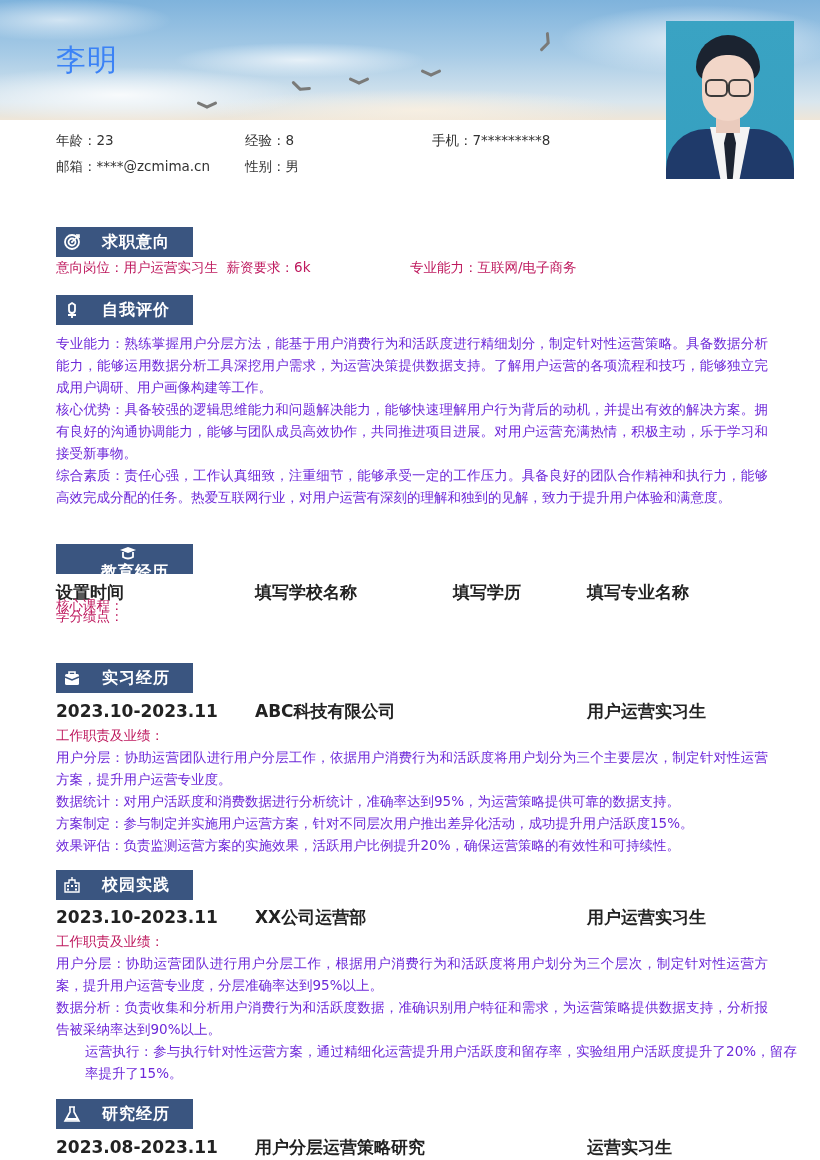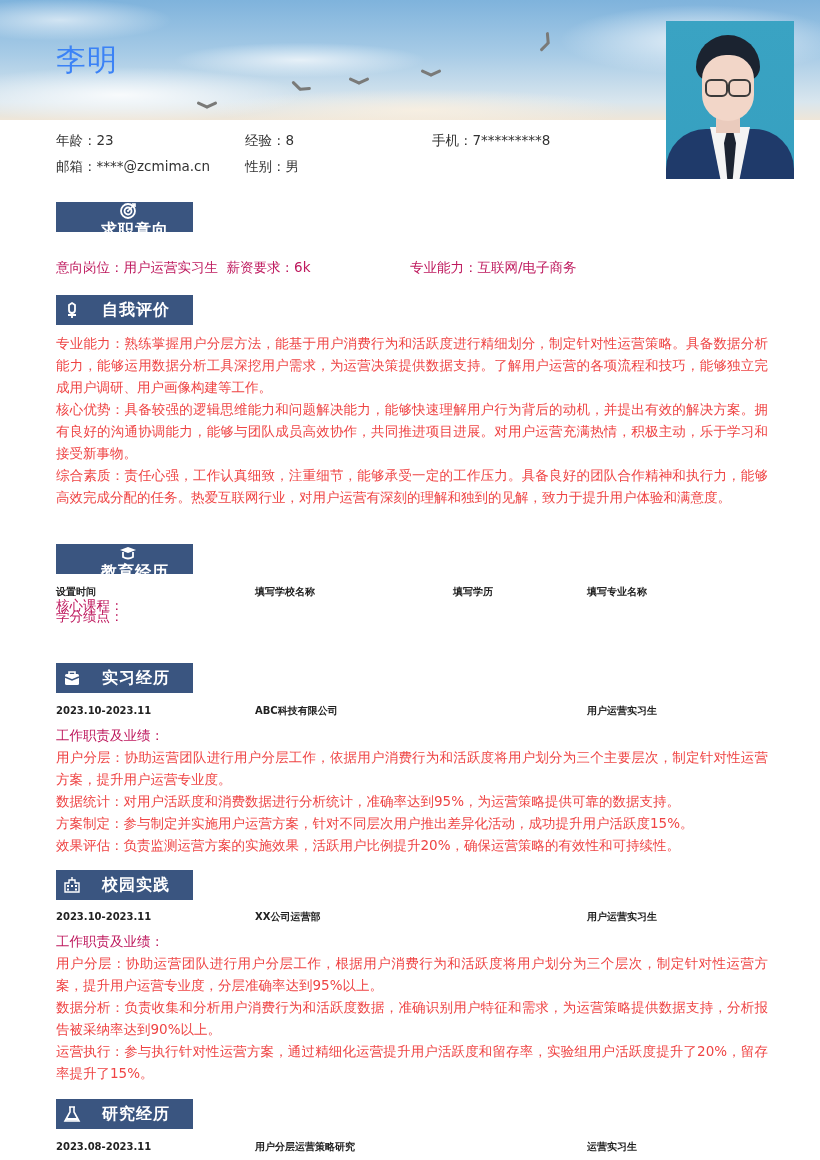"求职意向" div.section-header { flex-direction: column -> none; top: 202px -> 227px }
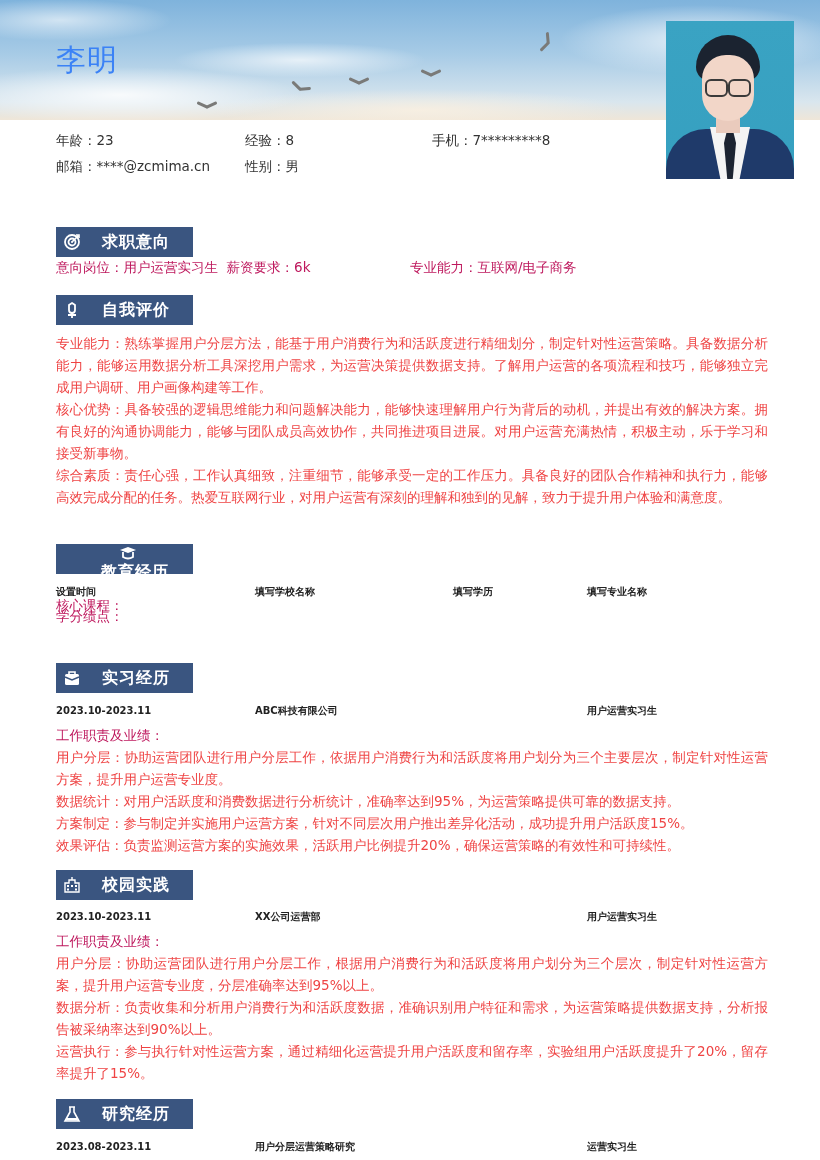"专业能力：熟练掌握用户分层方法，能基于用户消费行为和活跃度进行精细划分，制定针对" .para { color: #ef4444 -> #6d28d9 }
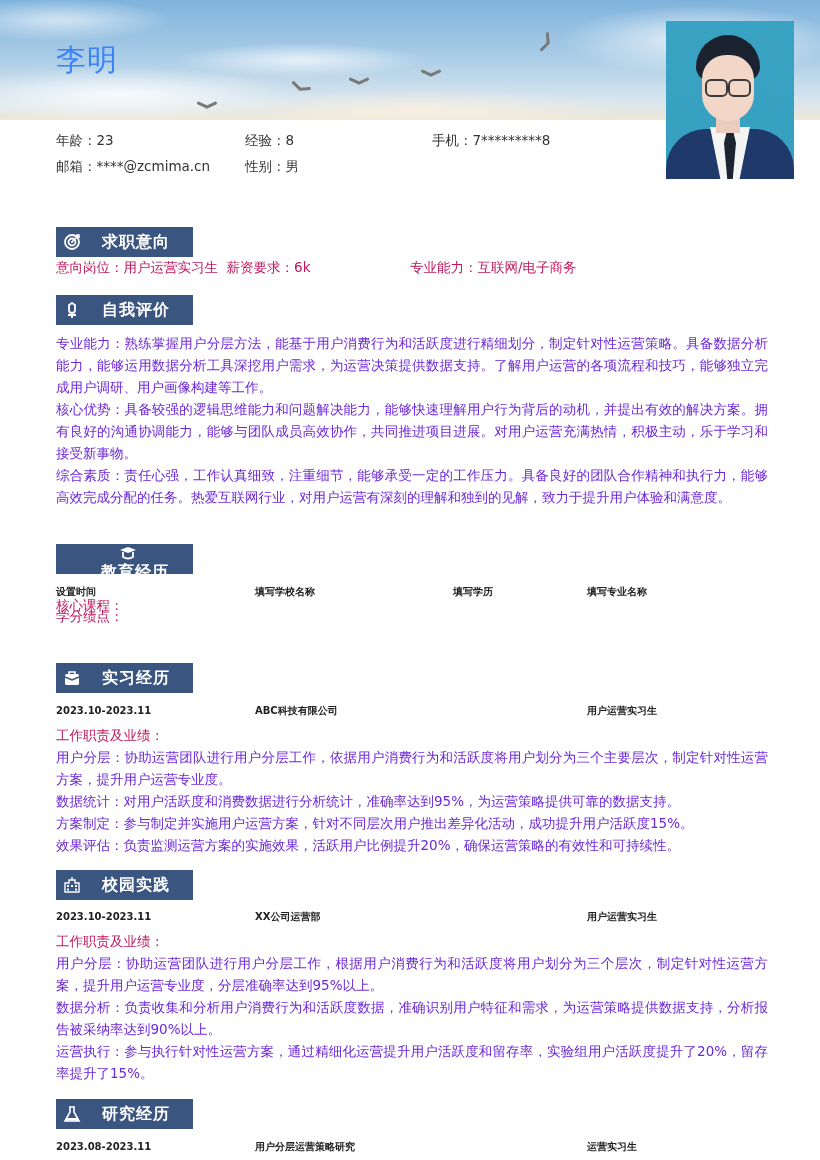"设置时间" .row { font-size: 10px -> 17px }
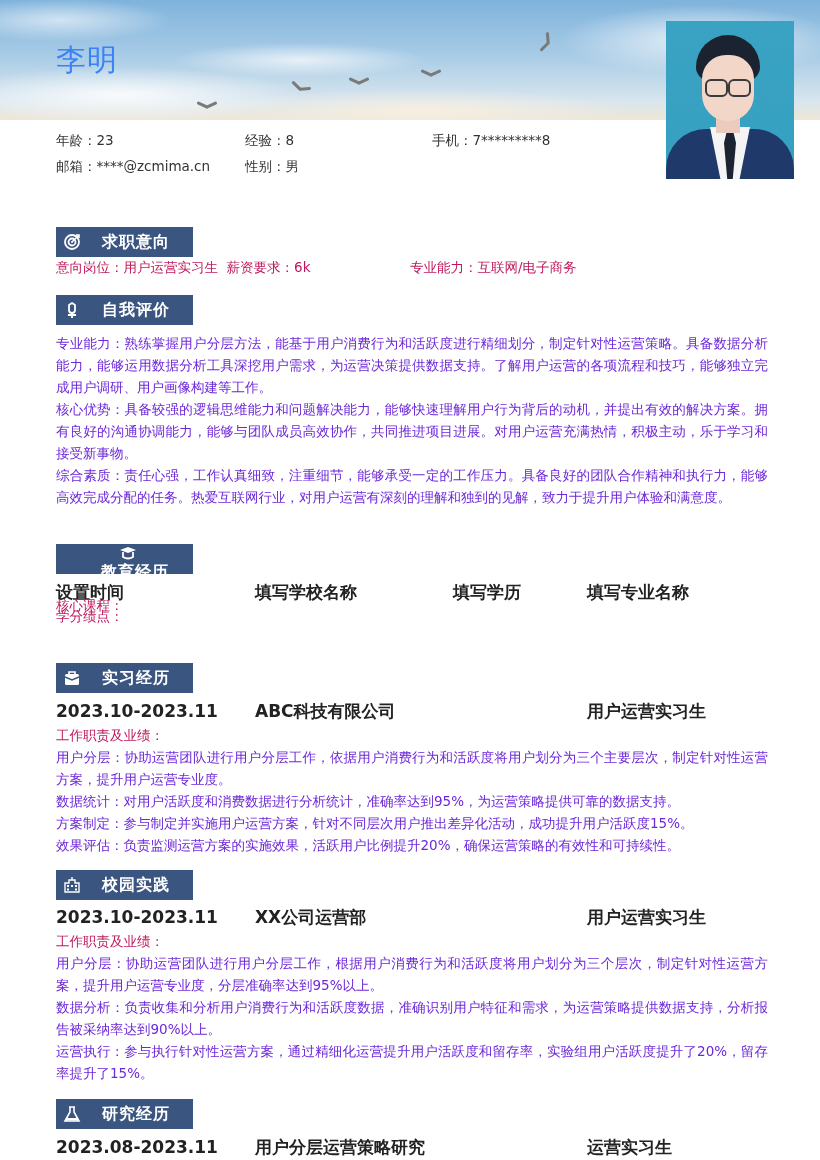"运营执行：参与执行针对性运营方案，通过精细化运营提升用户活跃度和留存率，实验组用" div.para { margin-left: none -> 29px }
